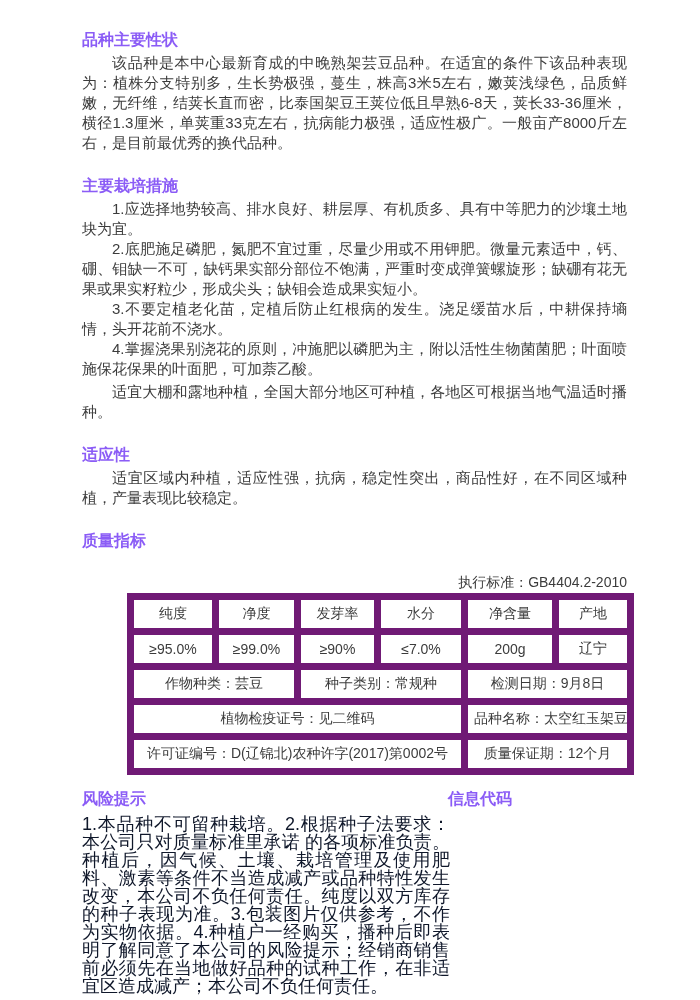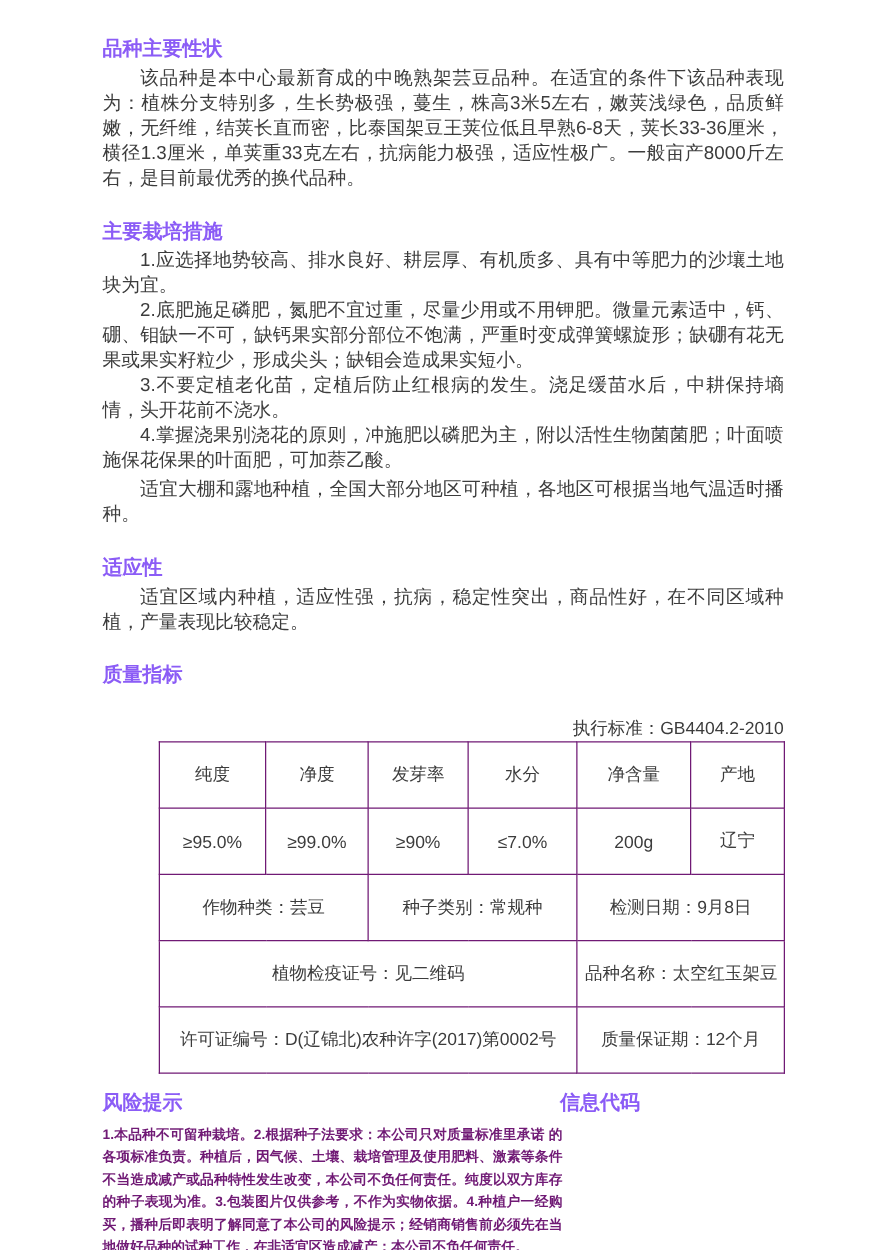"纯度" table.quality td { border: 1px solid #701a75 -> 7px solid #701a75; padding: 16px 6px -> 4px 6px }
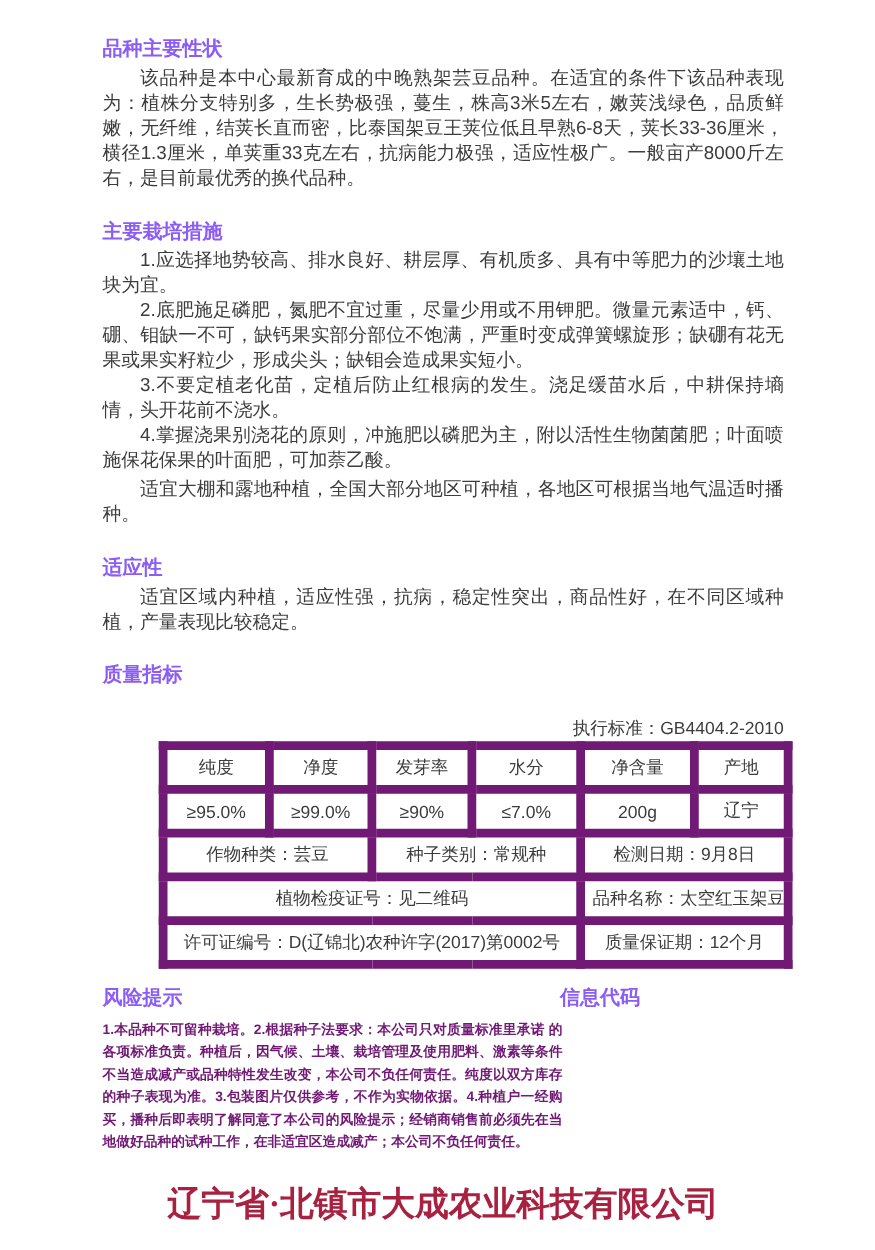"1.本品种不可留种栽培。2.根据种子法要求：本公司只对质量标准里承诺" .risk-body { color: #701a75 -> #0f172a; font-size: 11px -> 18px; font-weight: bold -> none }
